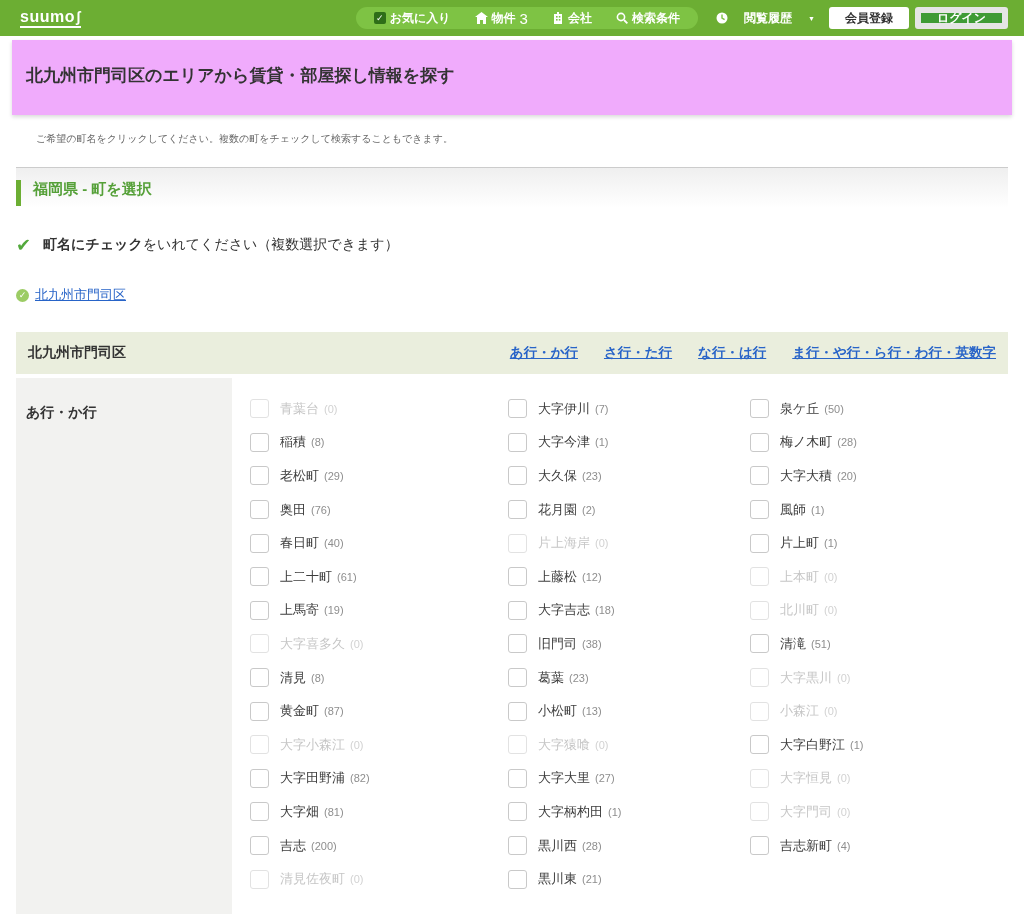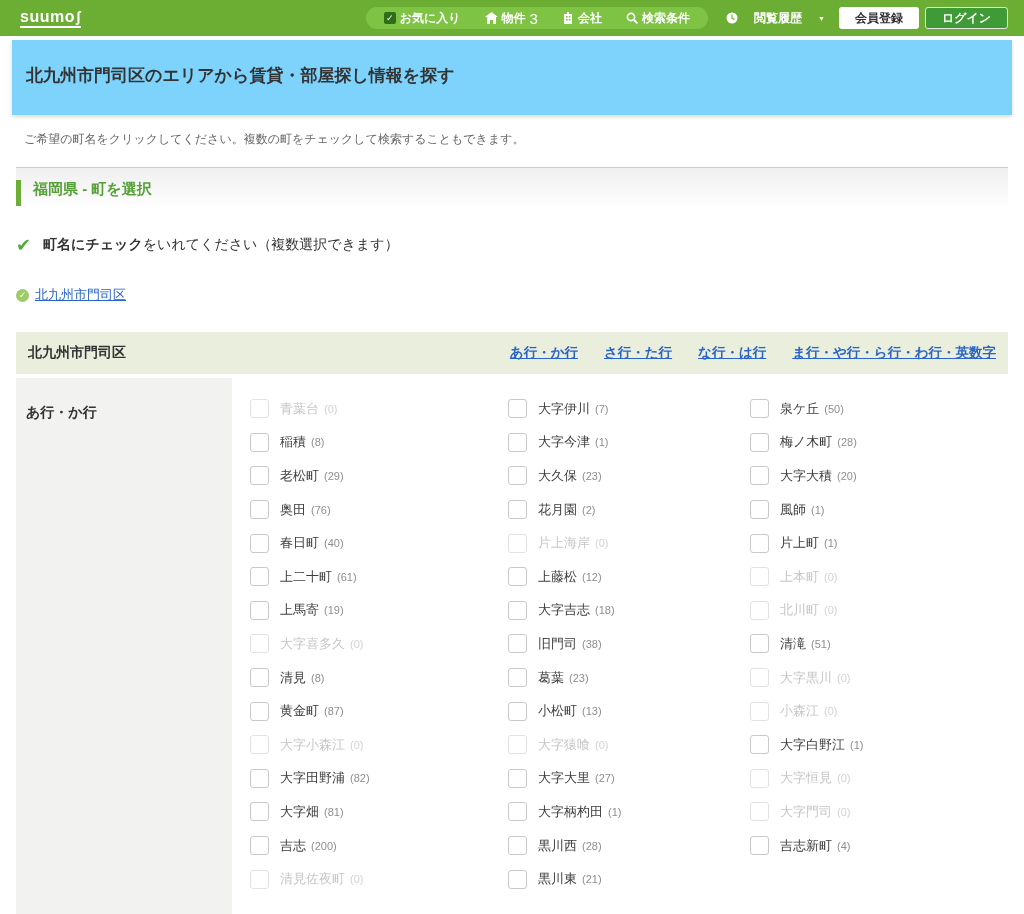"ログイン" .btn.login { border: 1px solid #e5e5e5 -> 6px solid #e5e5e5 }
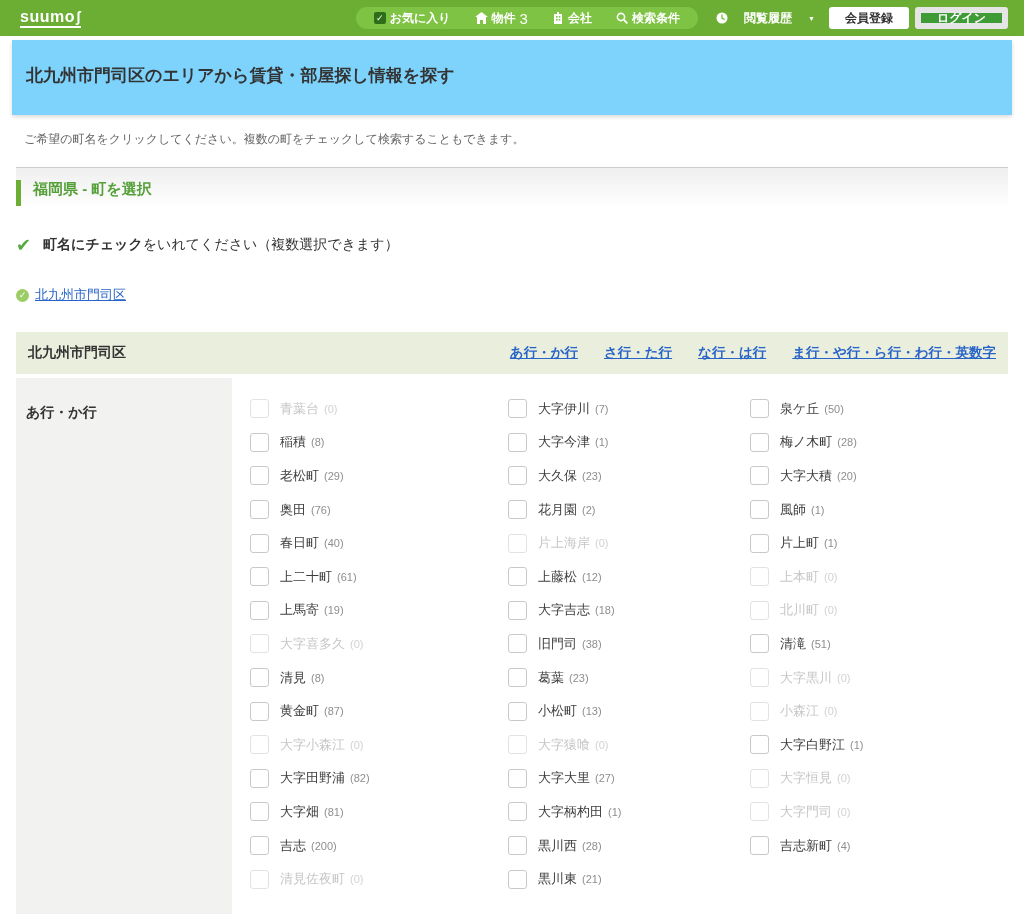"北九州市門司区のエリアから賃貸・部屋探し情報を探す" .title-card { background: #7dd3fc -> #f0abfc }
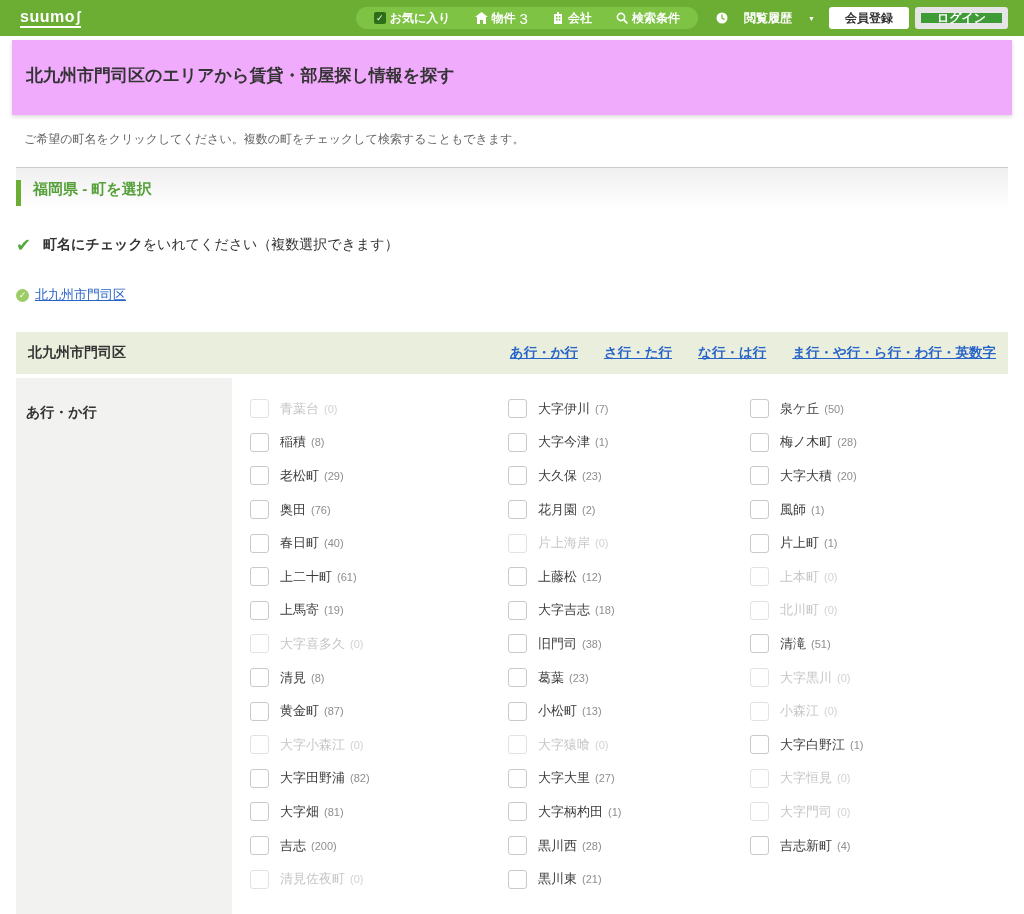"ご希望の町名をクリックしてください。複数の町をチェックして検索することもできます" .instruction { font-size: 12px -> 10px; margin: 16px 16px 0 24px -> 16px 16px 0 36px }
